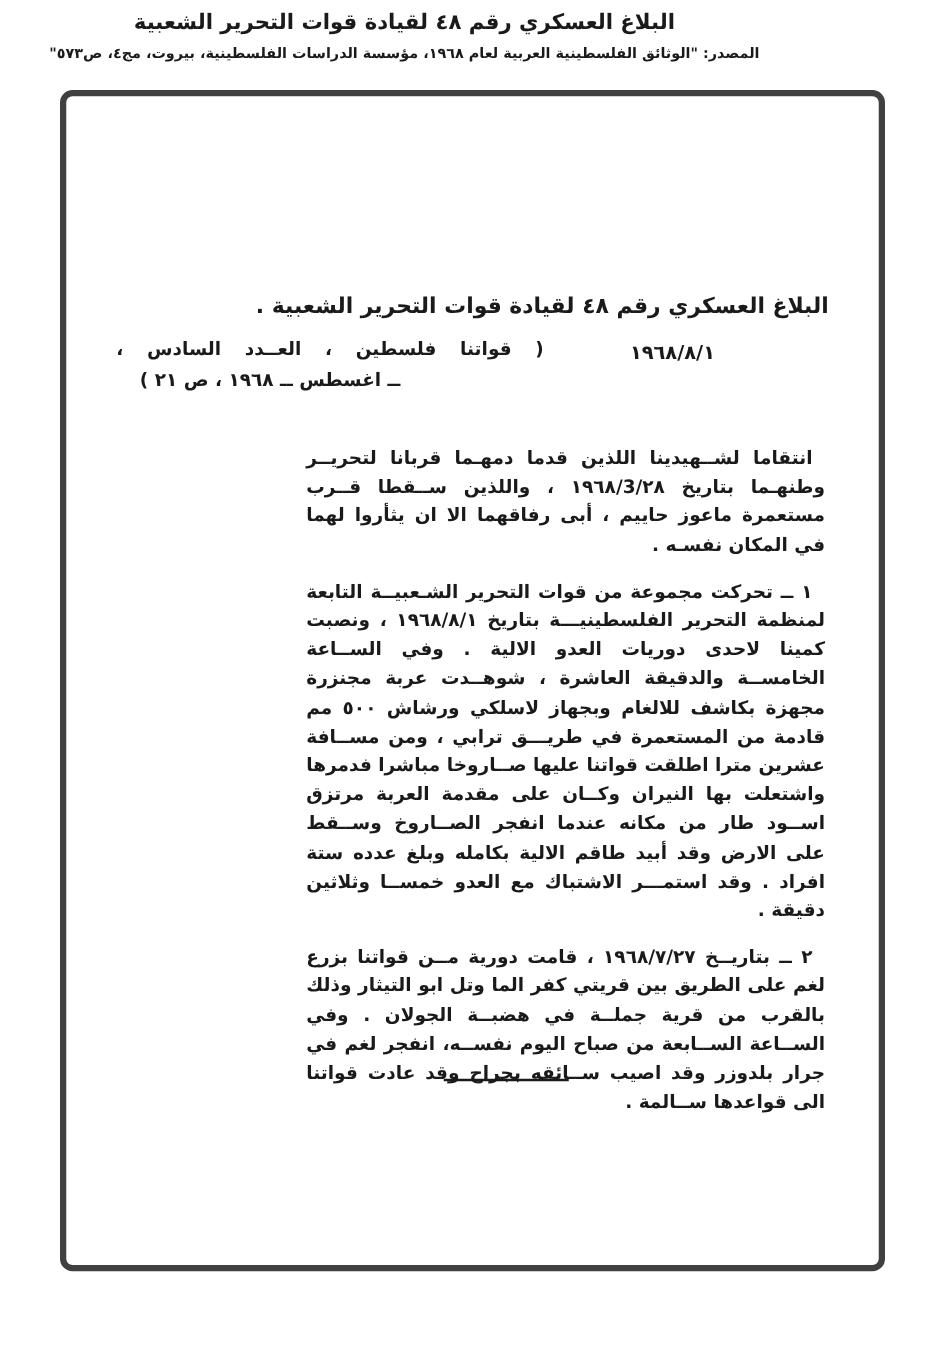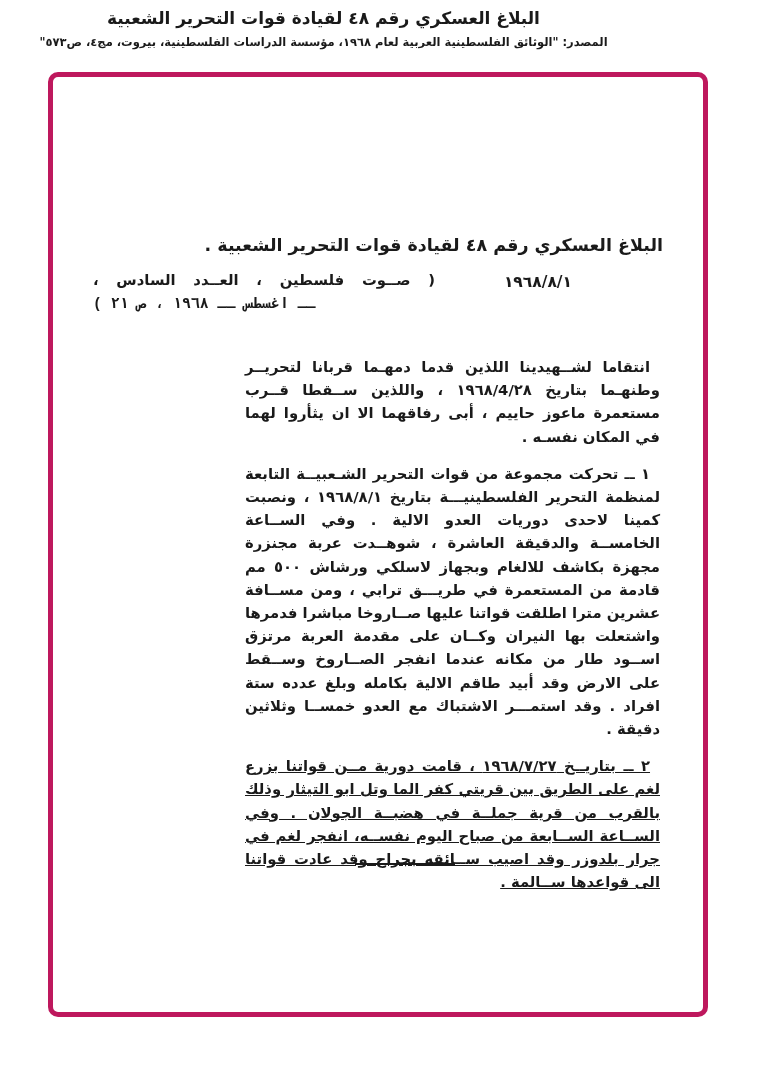"البلاغ العسكري رقم ٤٨ لقيادة قوات التحرير الشعبية ." .doc-frame { border: 5px solid #be185d -> 5px solid #404040 }
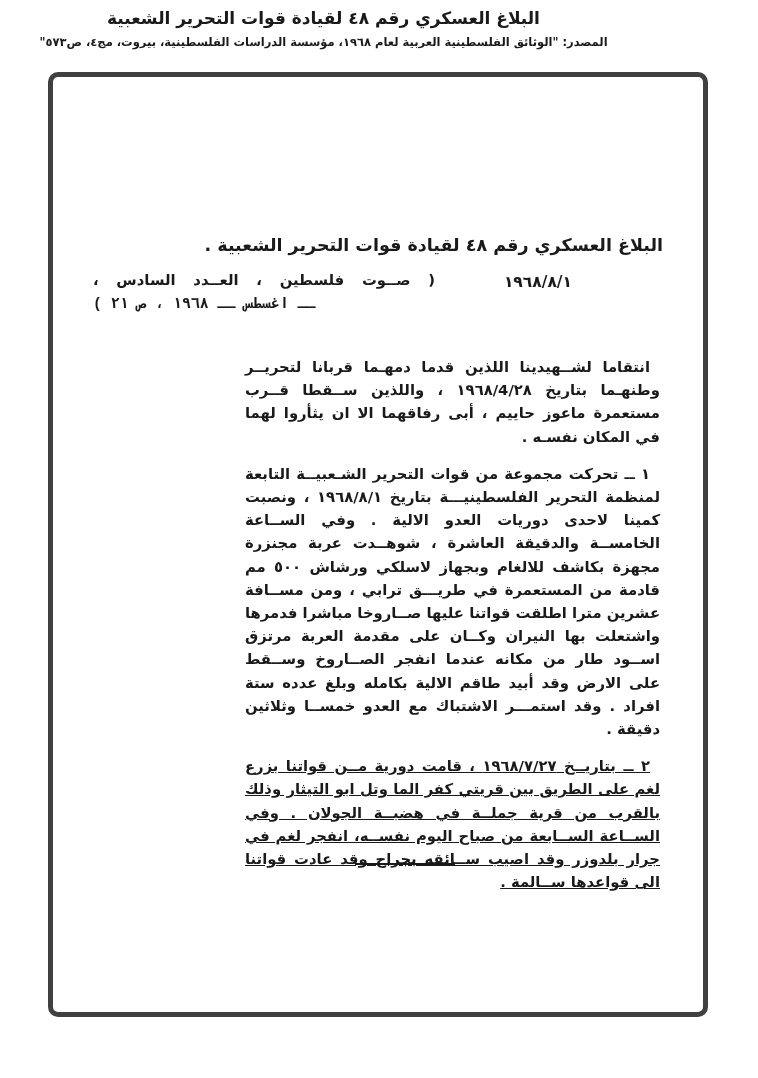"( صــوت فلسطين ، العــدد" div.line-just { text: صــوت -> قواتنا }
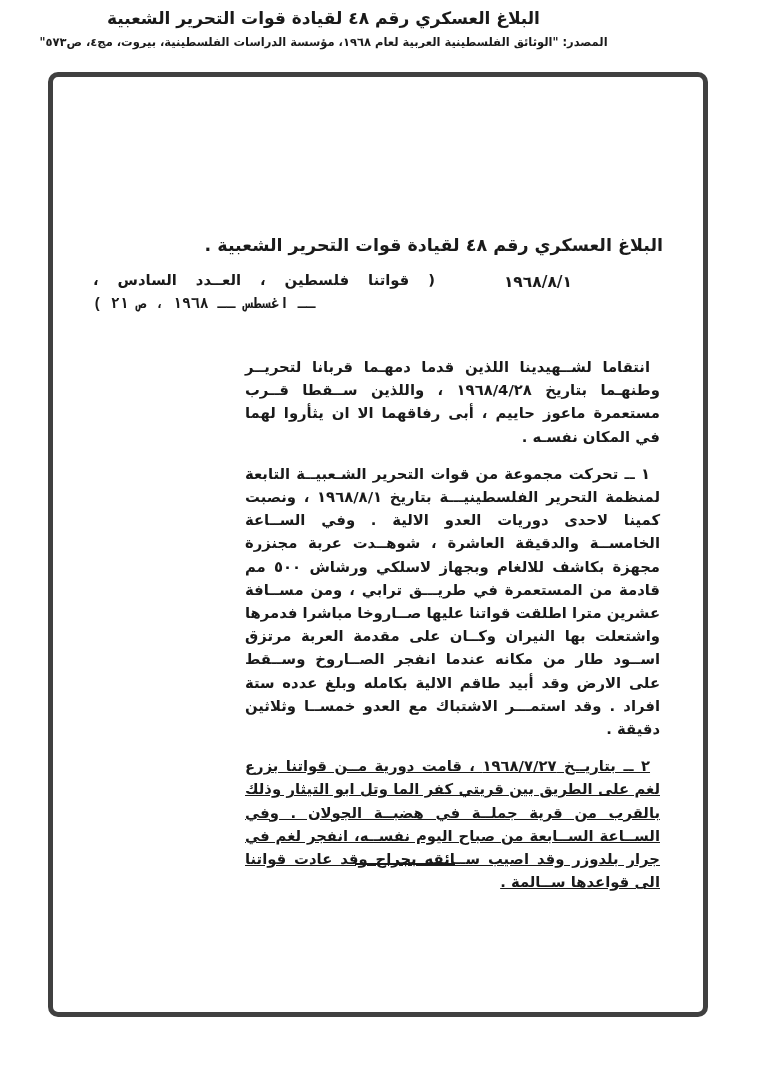"ــ اغسطس ــ ١٩٦٨ ،" .citation .line-end { font-family: Liberation Mono, monospace -> none; text-align: left -> center }
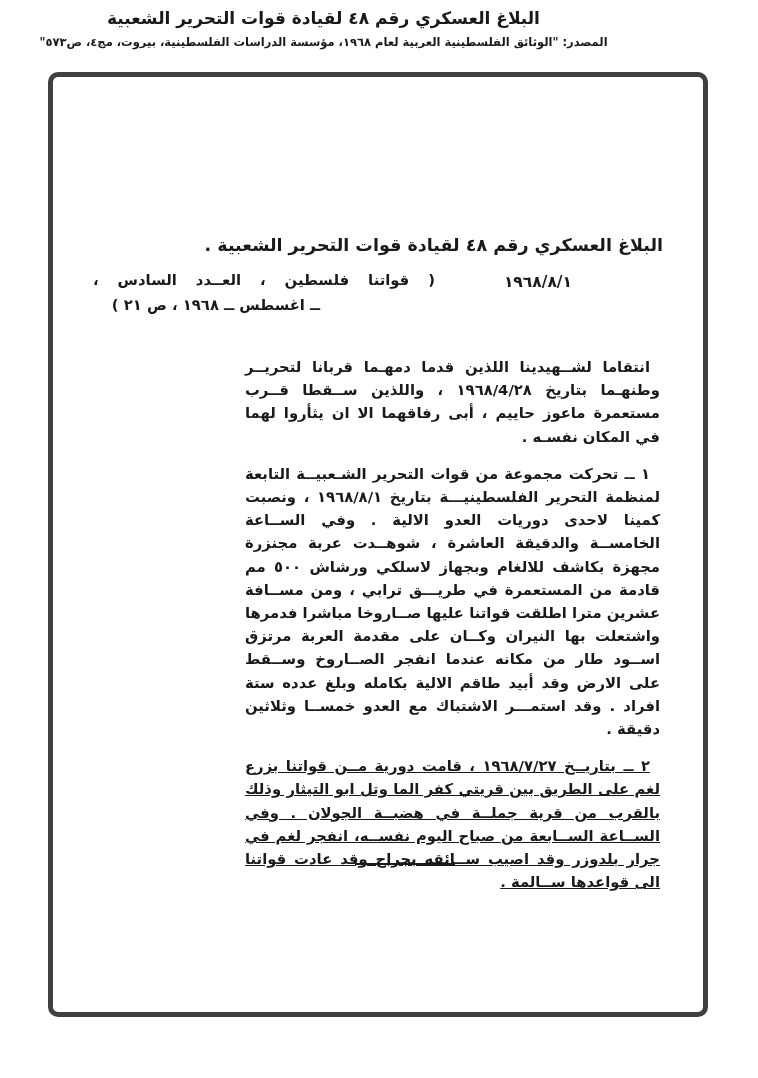"انتقاما لشــهيدينا اللذين قدما دمهـما" p.para { text: ١٩٦٨/4/٢٨ -> ١٩٦٨/3/٢٨ }
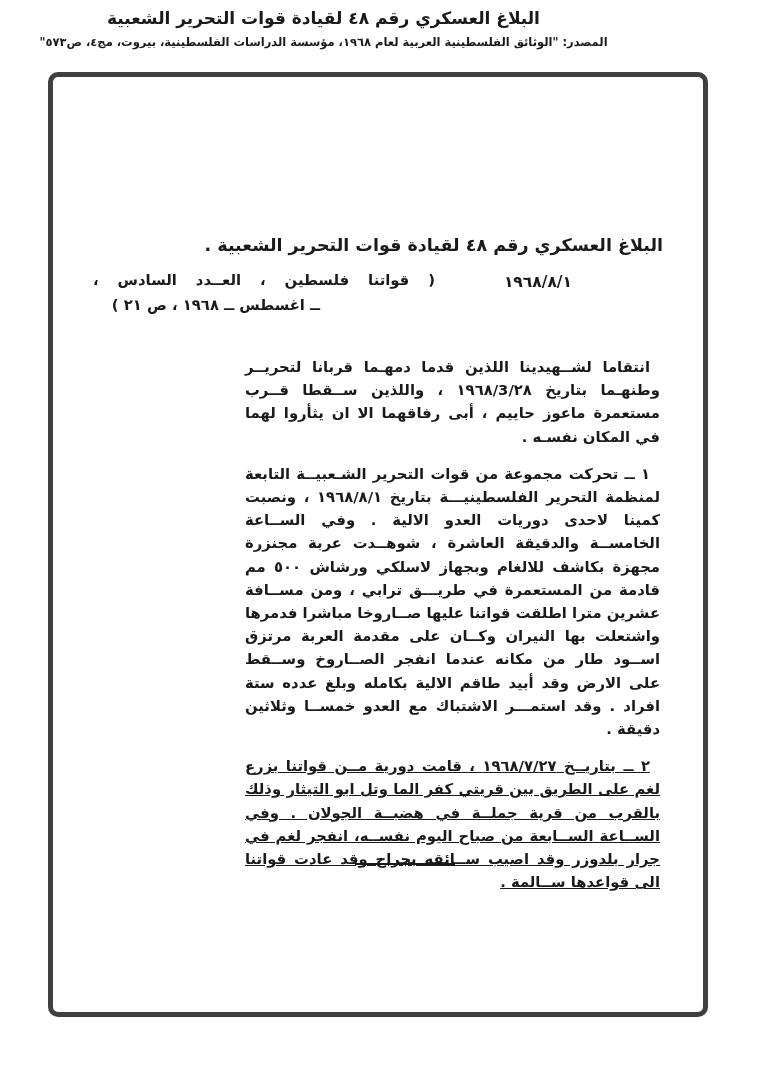"٢ ــ بتاريــخ ١٩٦٨/٧/٢٧ ،" .para:last-child { text-decoration: underline -> none }
